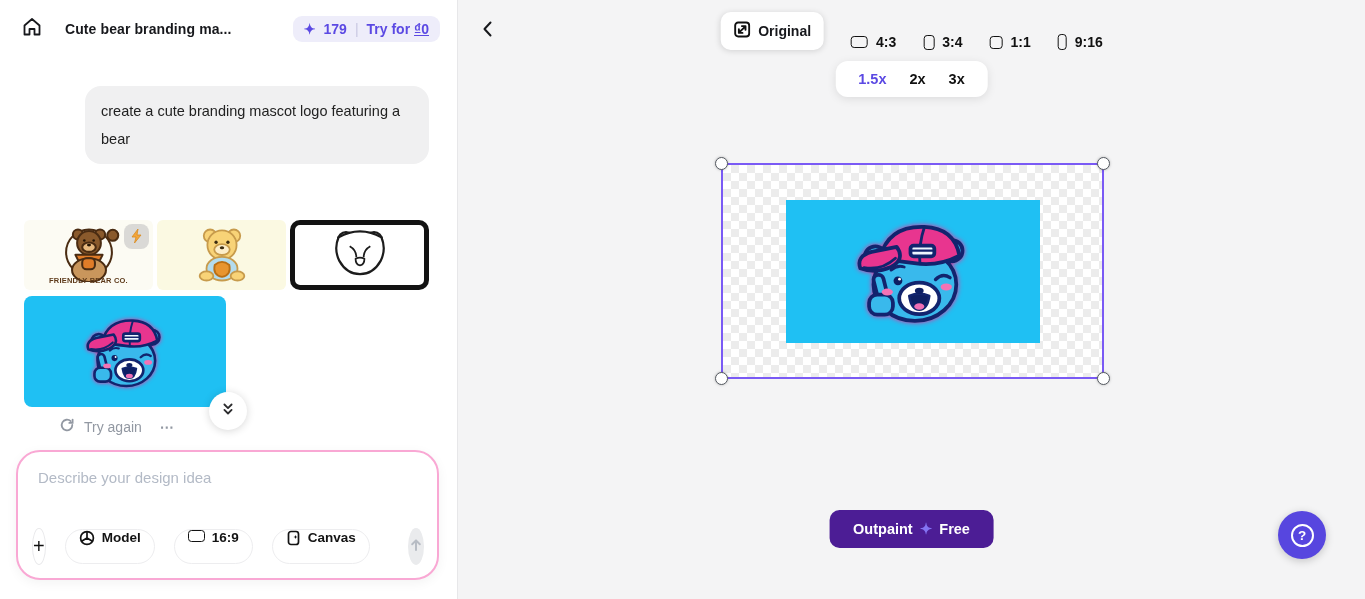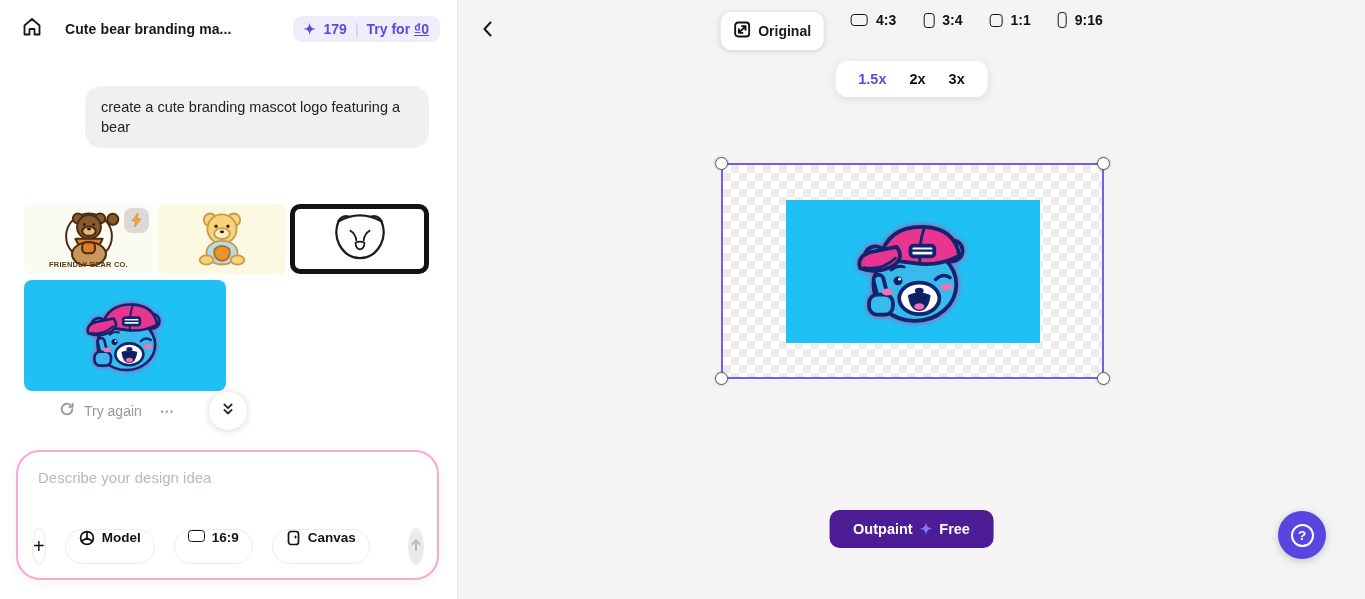"Original" .aspect-bar { align-items: flex-start -> flex-end }
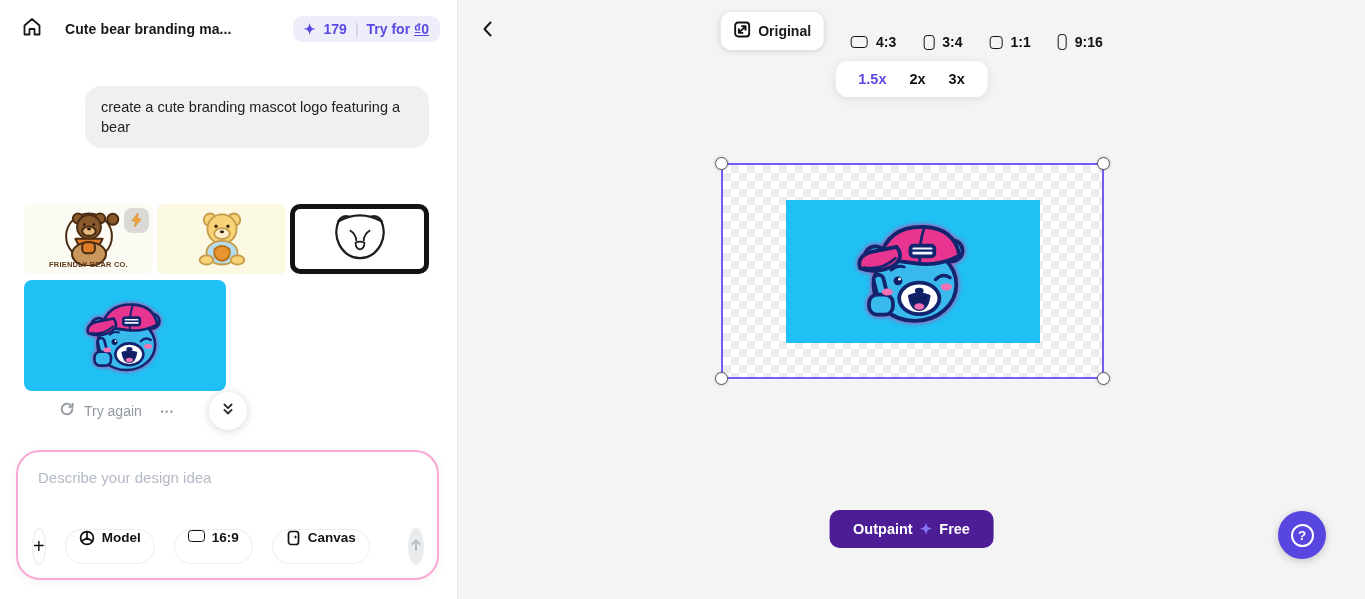"create a cute branding mascot" .msg-bubble { line-height: 20px -> 28px }
